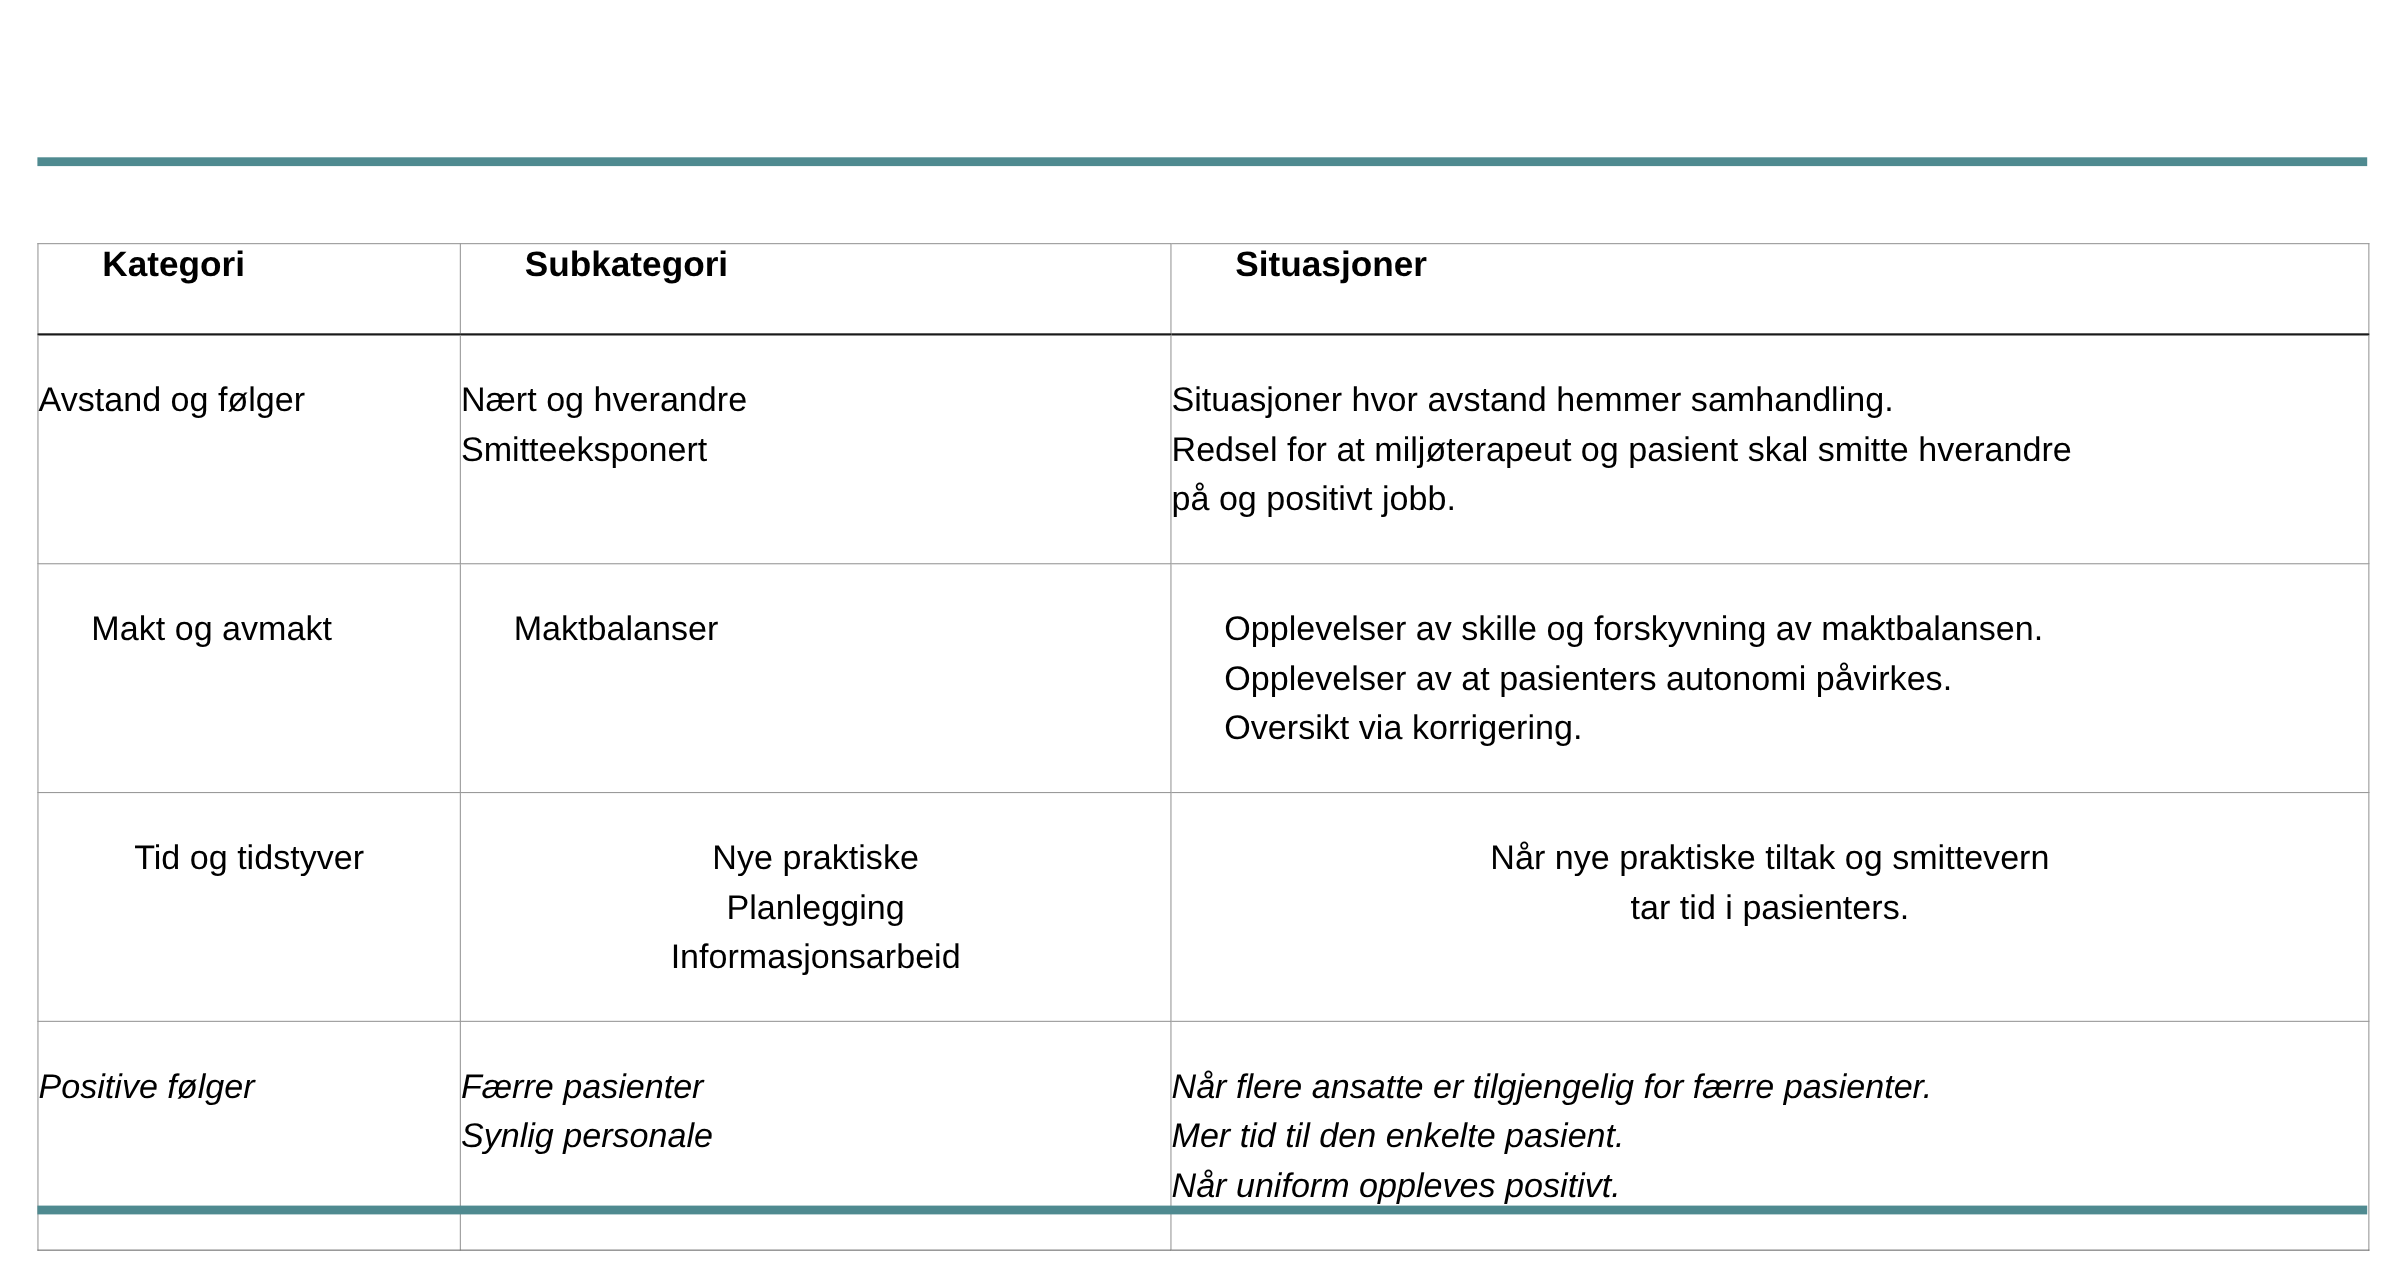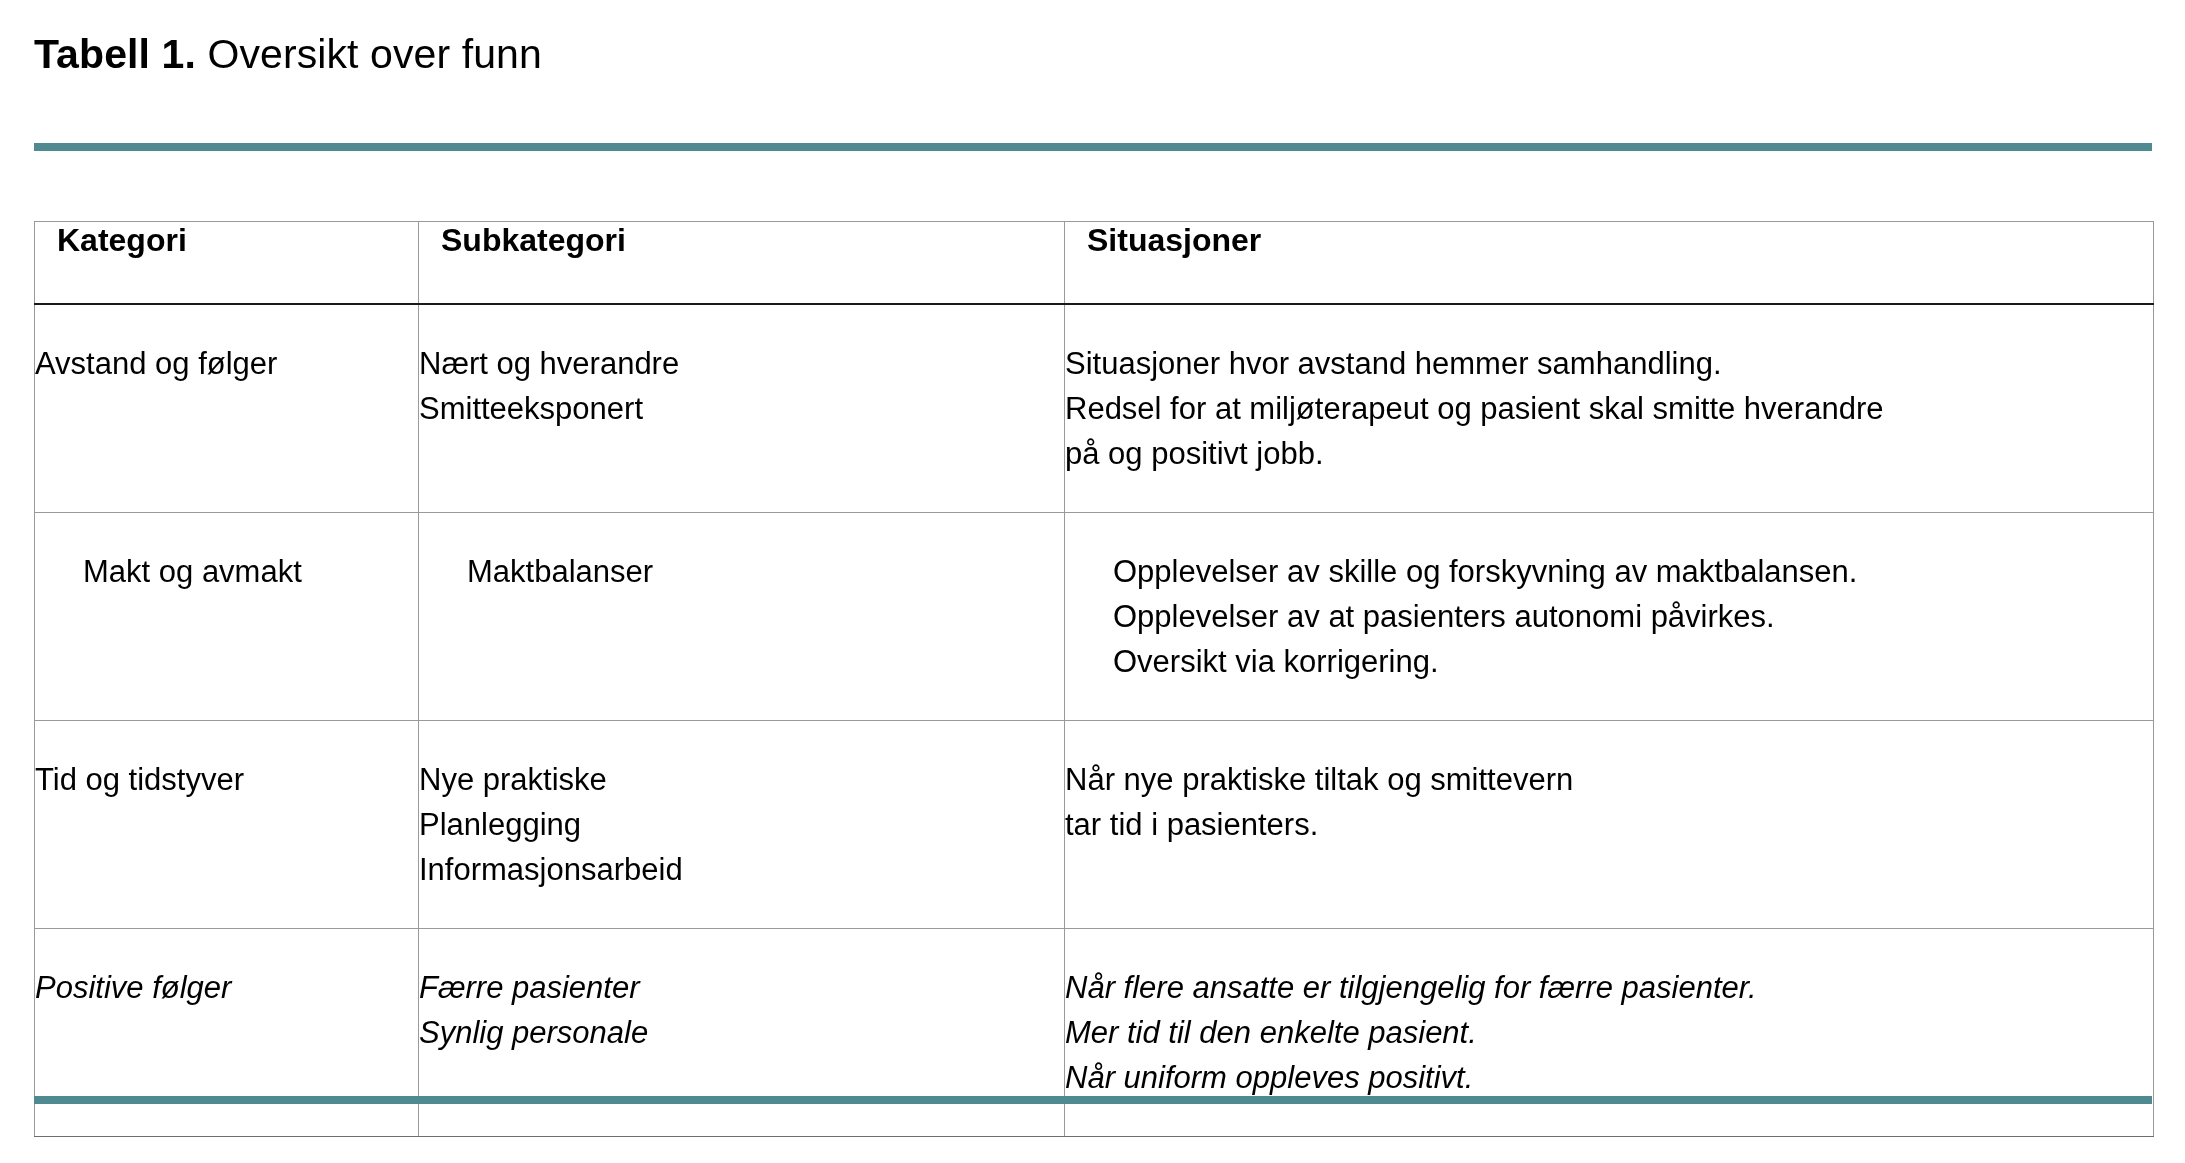"Tabell 1. Oversikt over funn" div.table-caption { html: <div> <span>Tabell 1.</span><span> Oversikt over funn</span> </div> -> none }
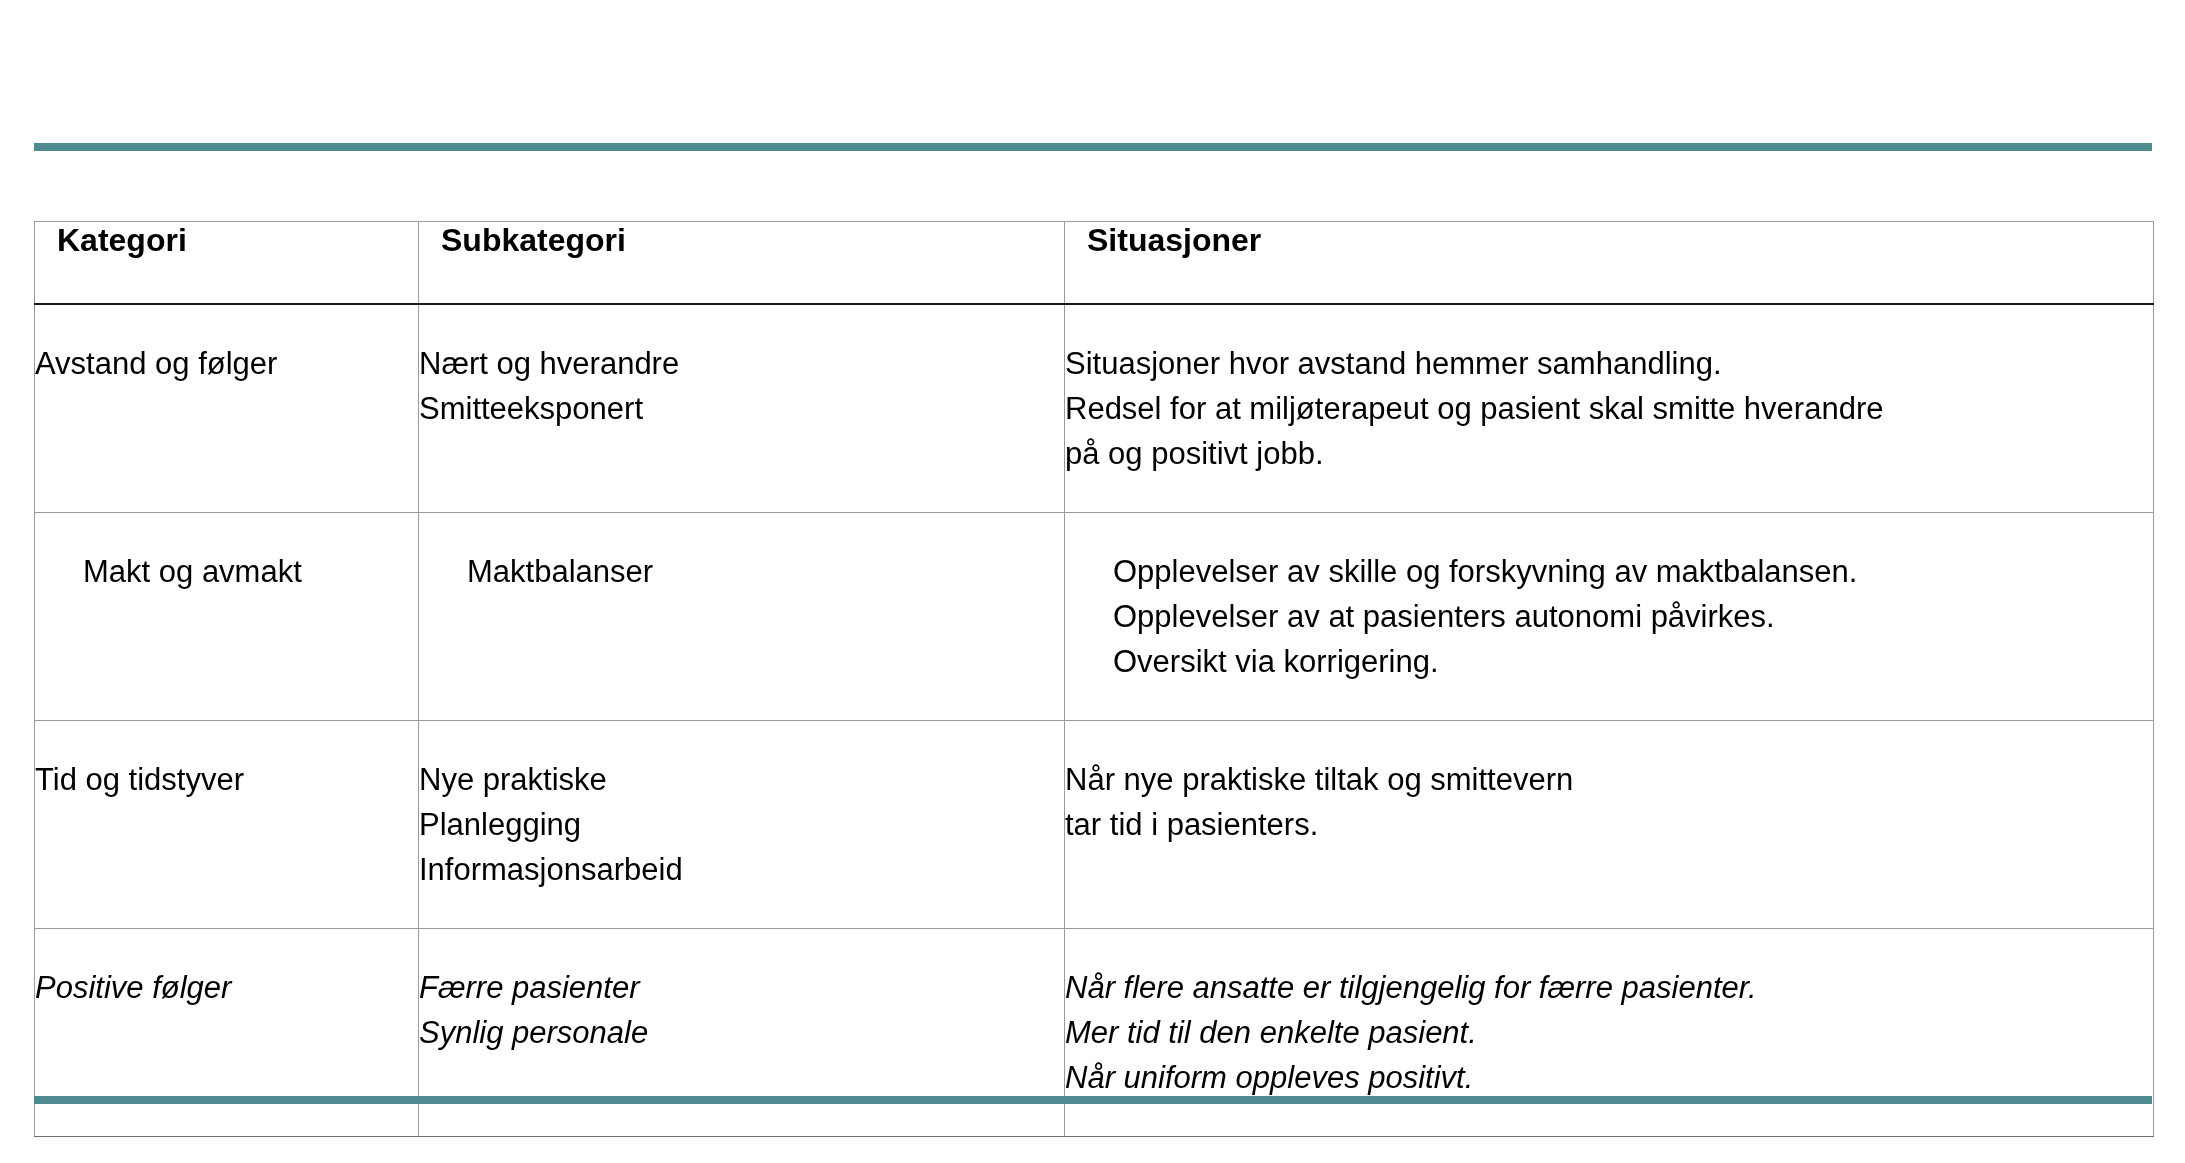"Kategori" .findings-table thead th { padding-left: none -> 36px }
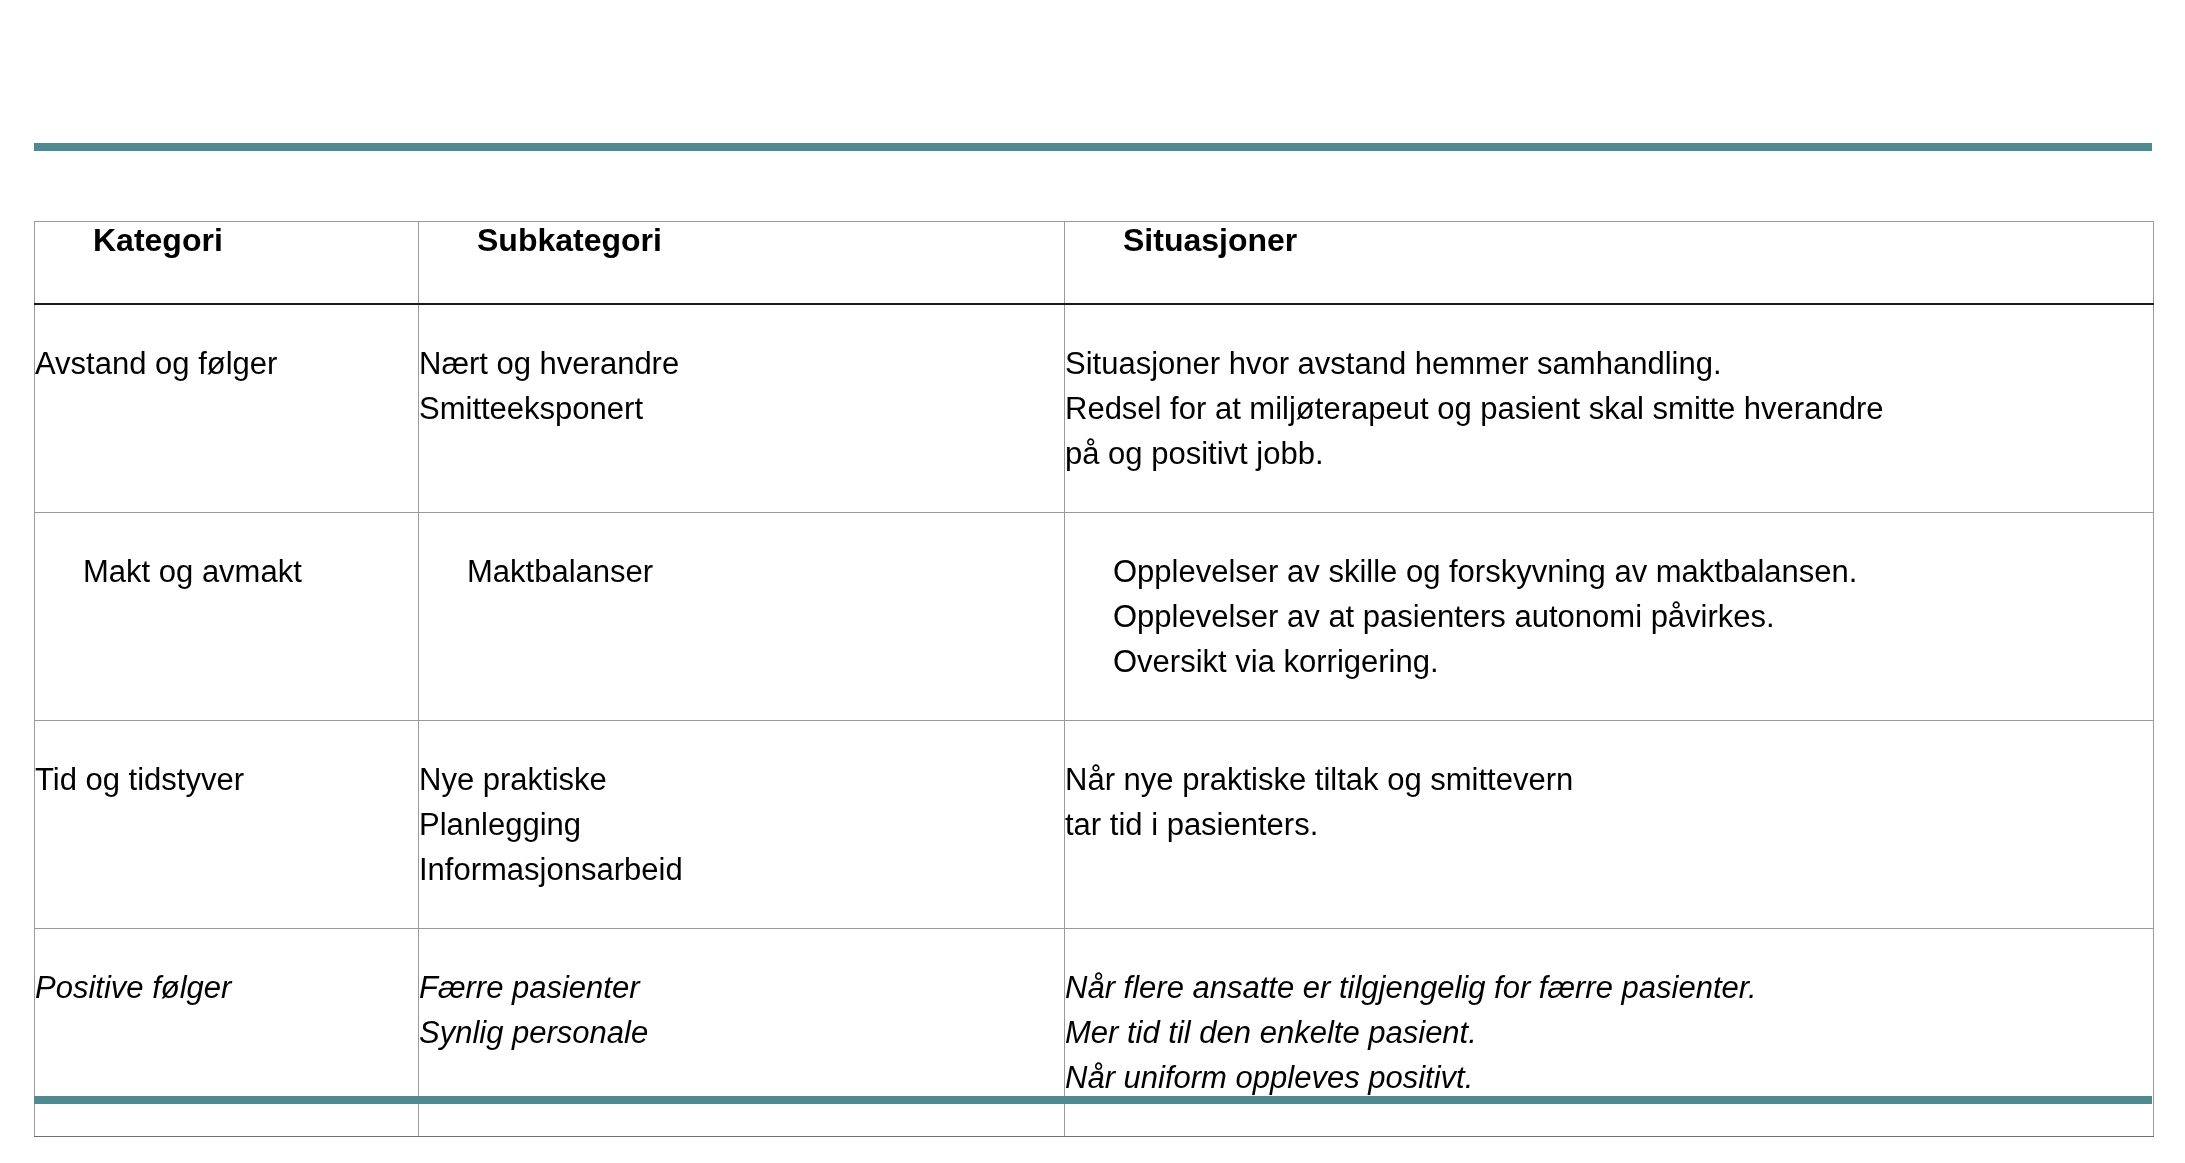"Tid og tidstyver" .row-h3 td { text-align: none -> center }
